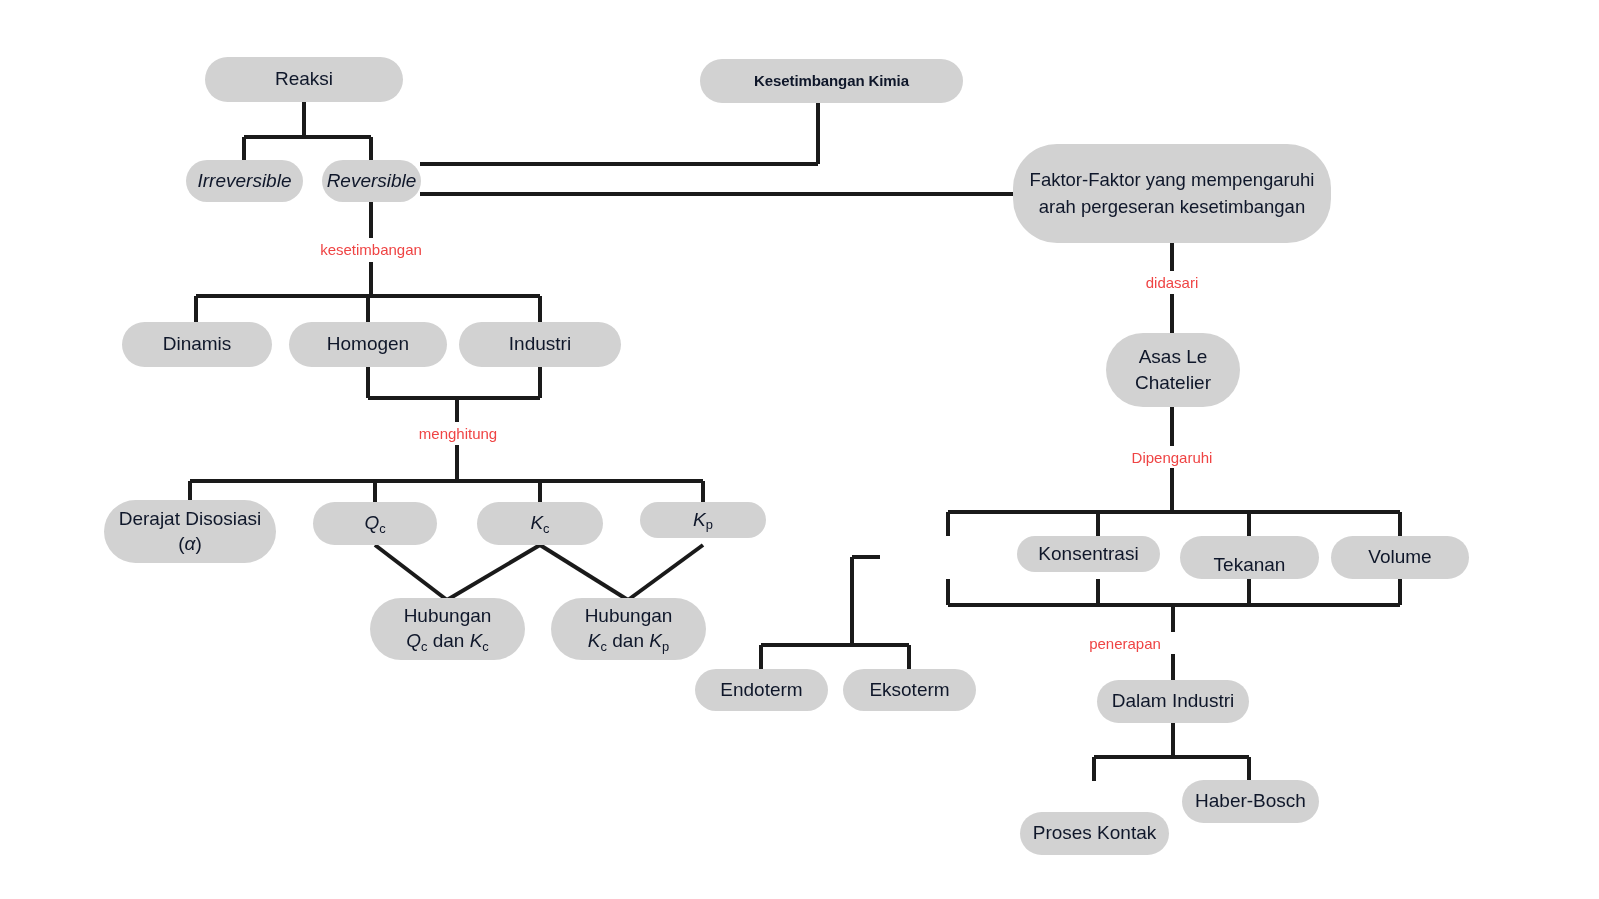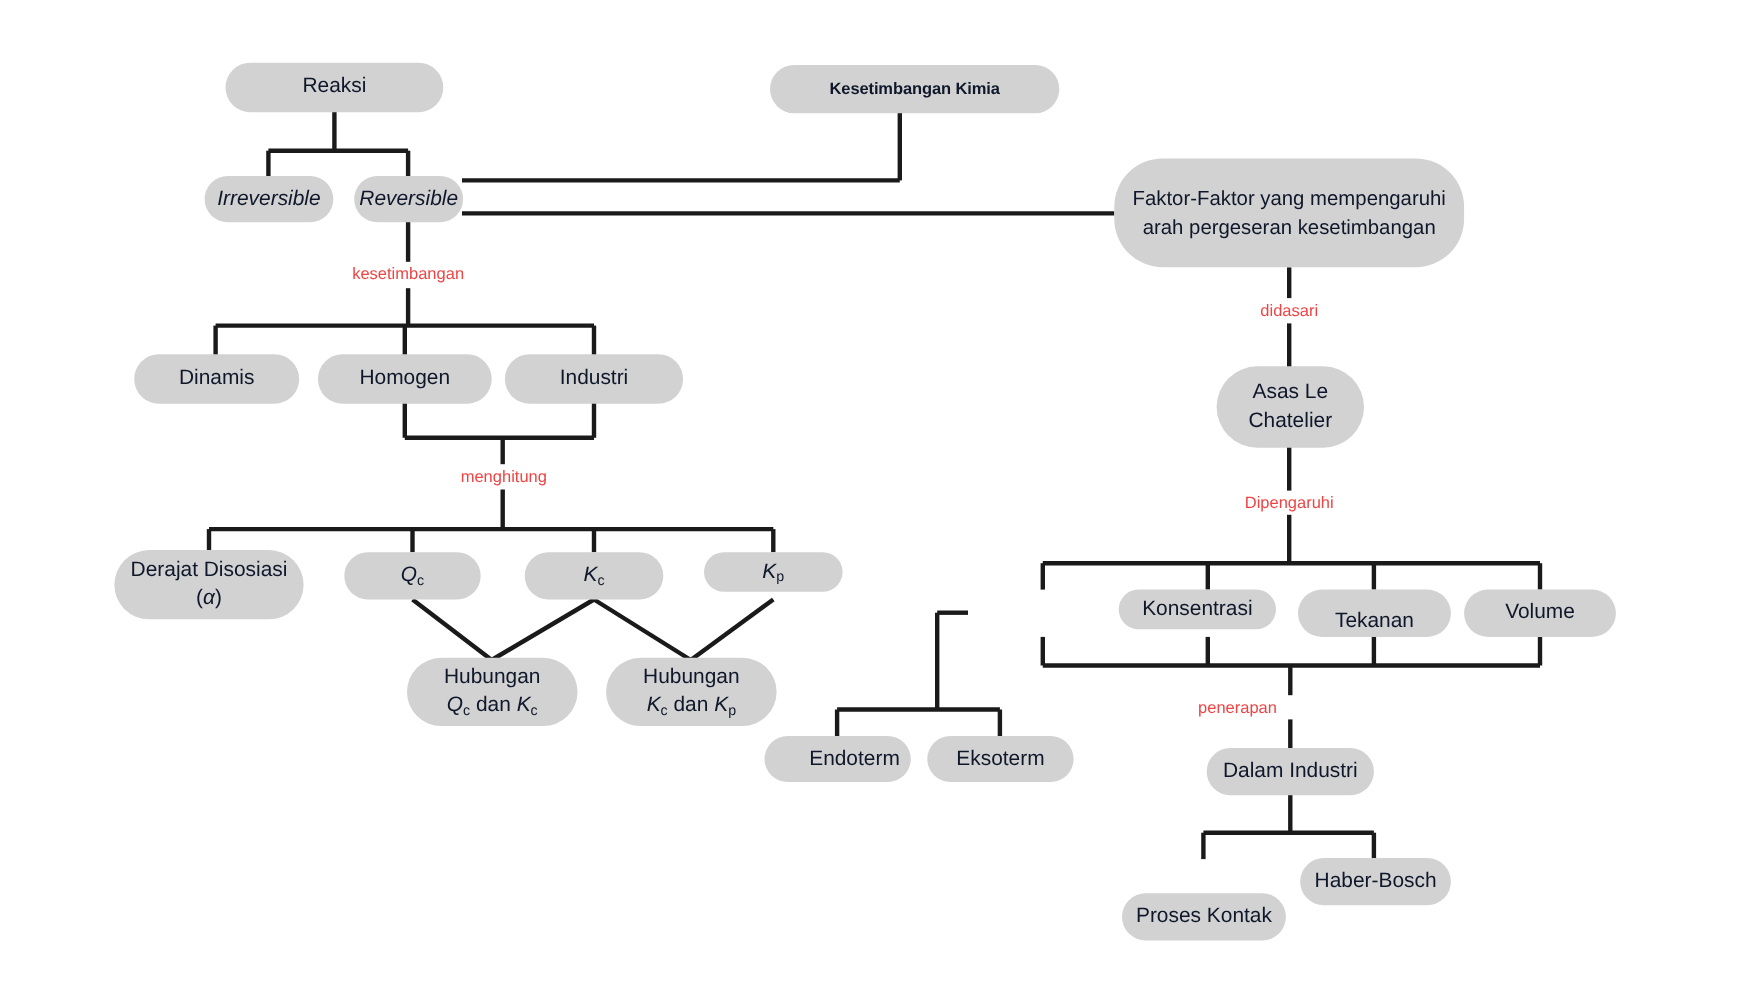"Endoterm" div.node { justify-content: flex-end -> none }
